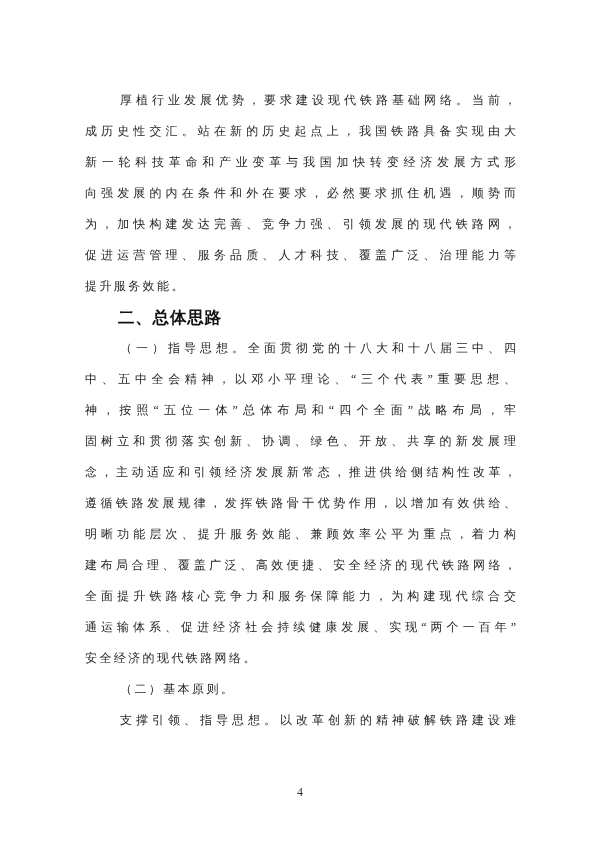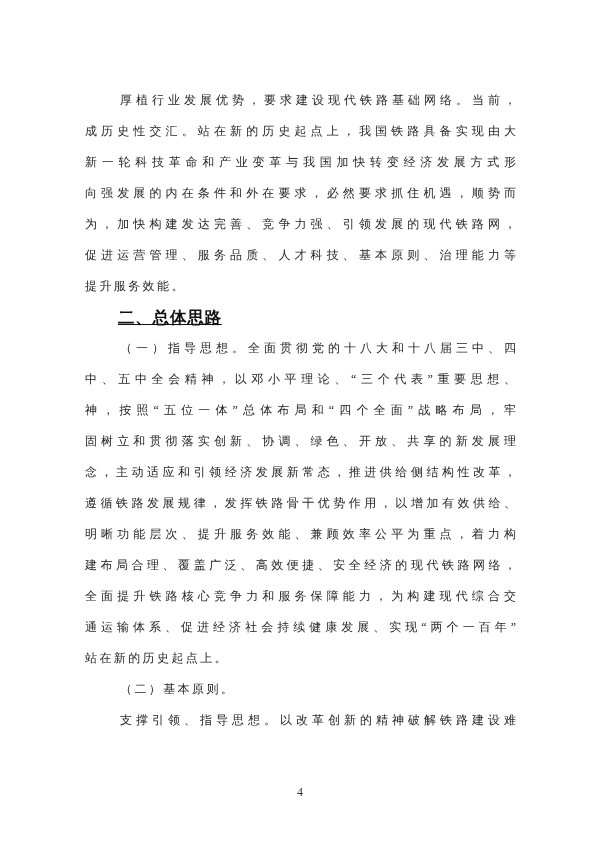"促进运营管理、服务品质、人才科技、基本原则、治理能力等" div.line { text: 基本原则 -> 覆盖广泛 }
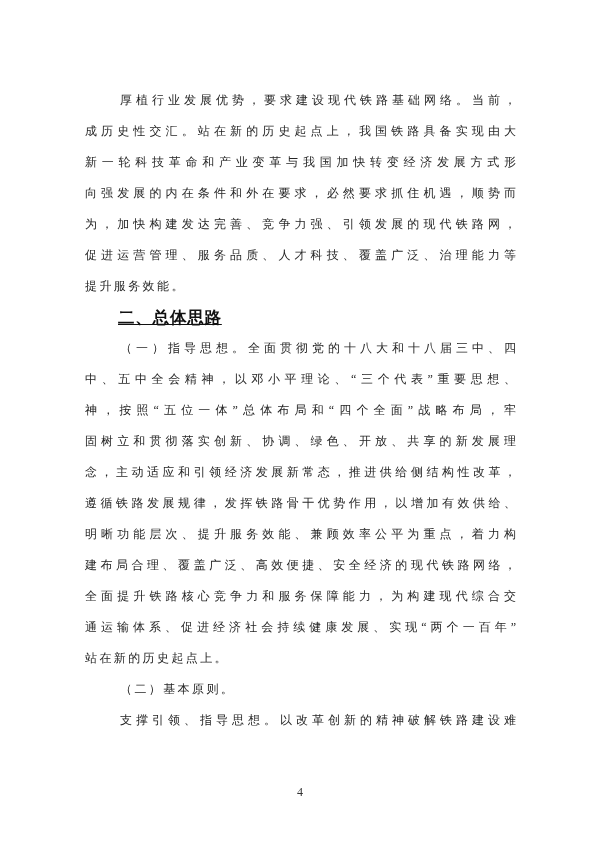"二、总体思路" .line.heading { text-decoration: underline -> none }
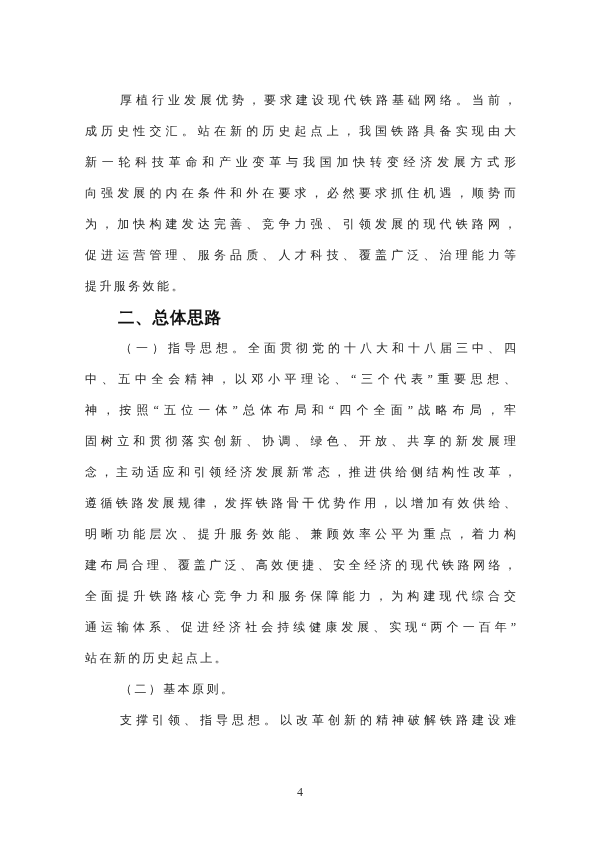"站在新的历史起点上。" div.line { text: 站在新的历史起点上 -> 安全经济的现代铁路网络 }
